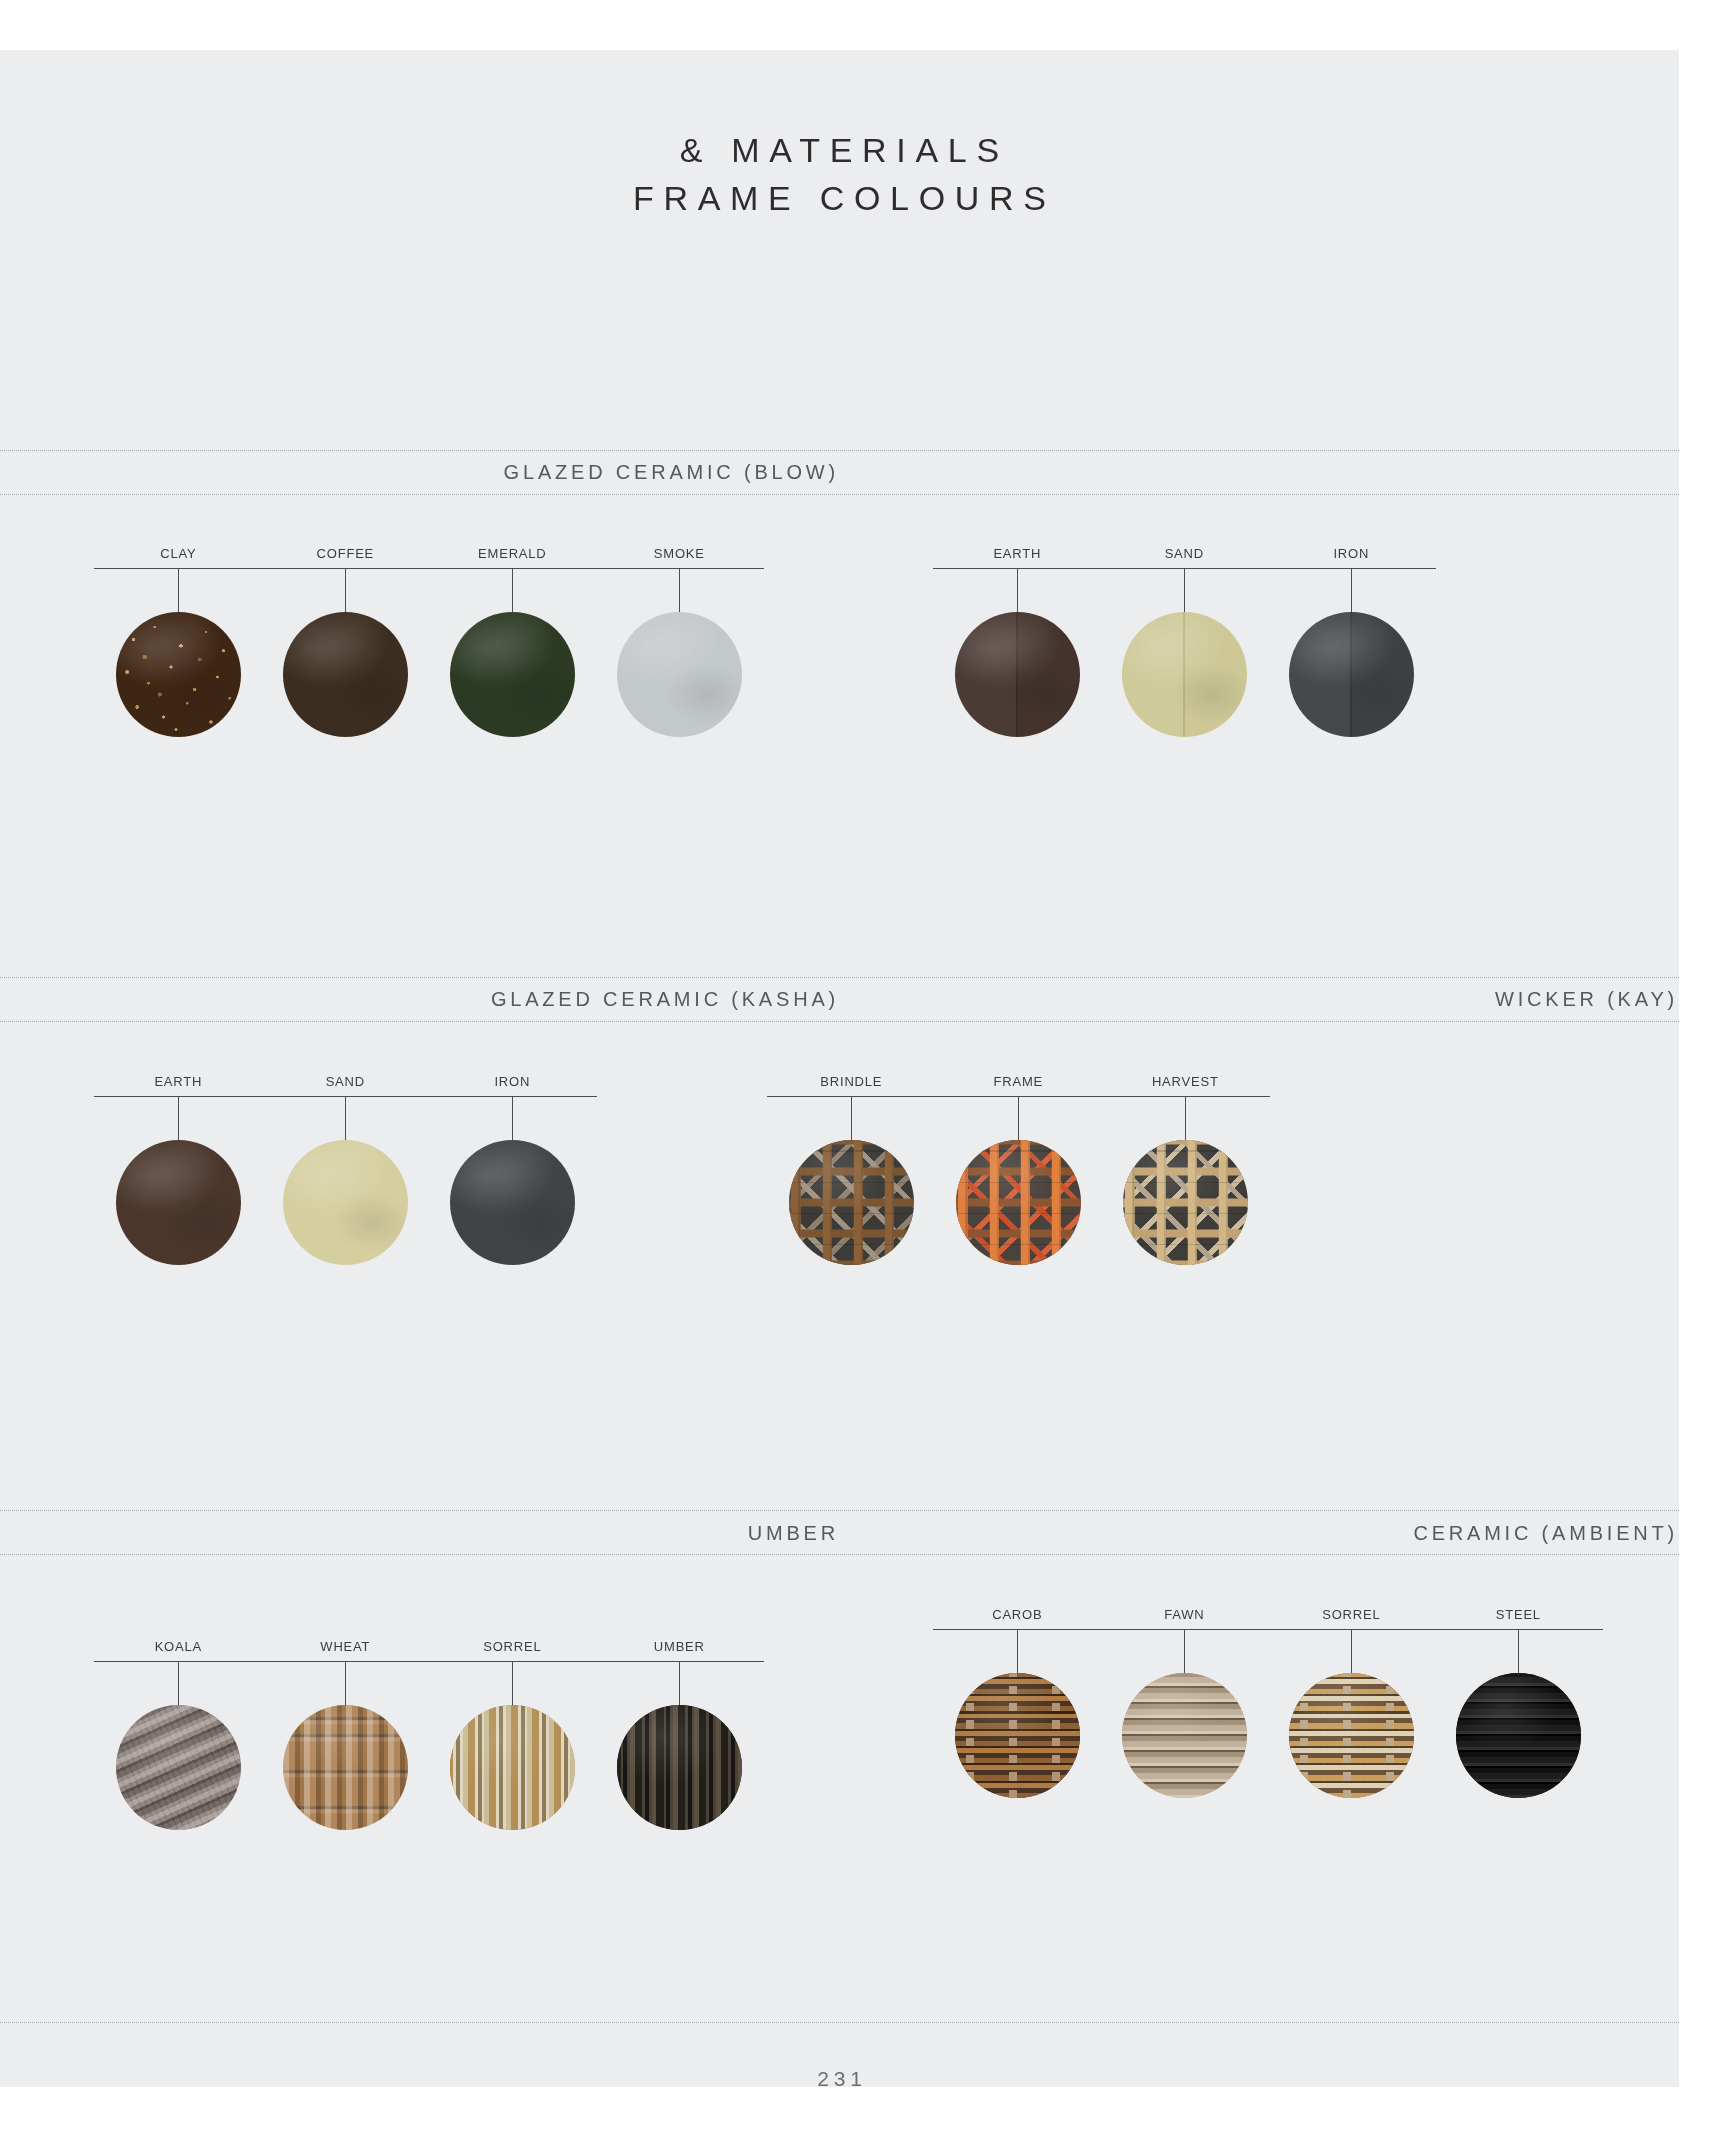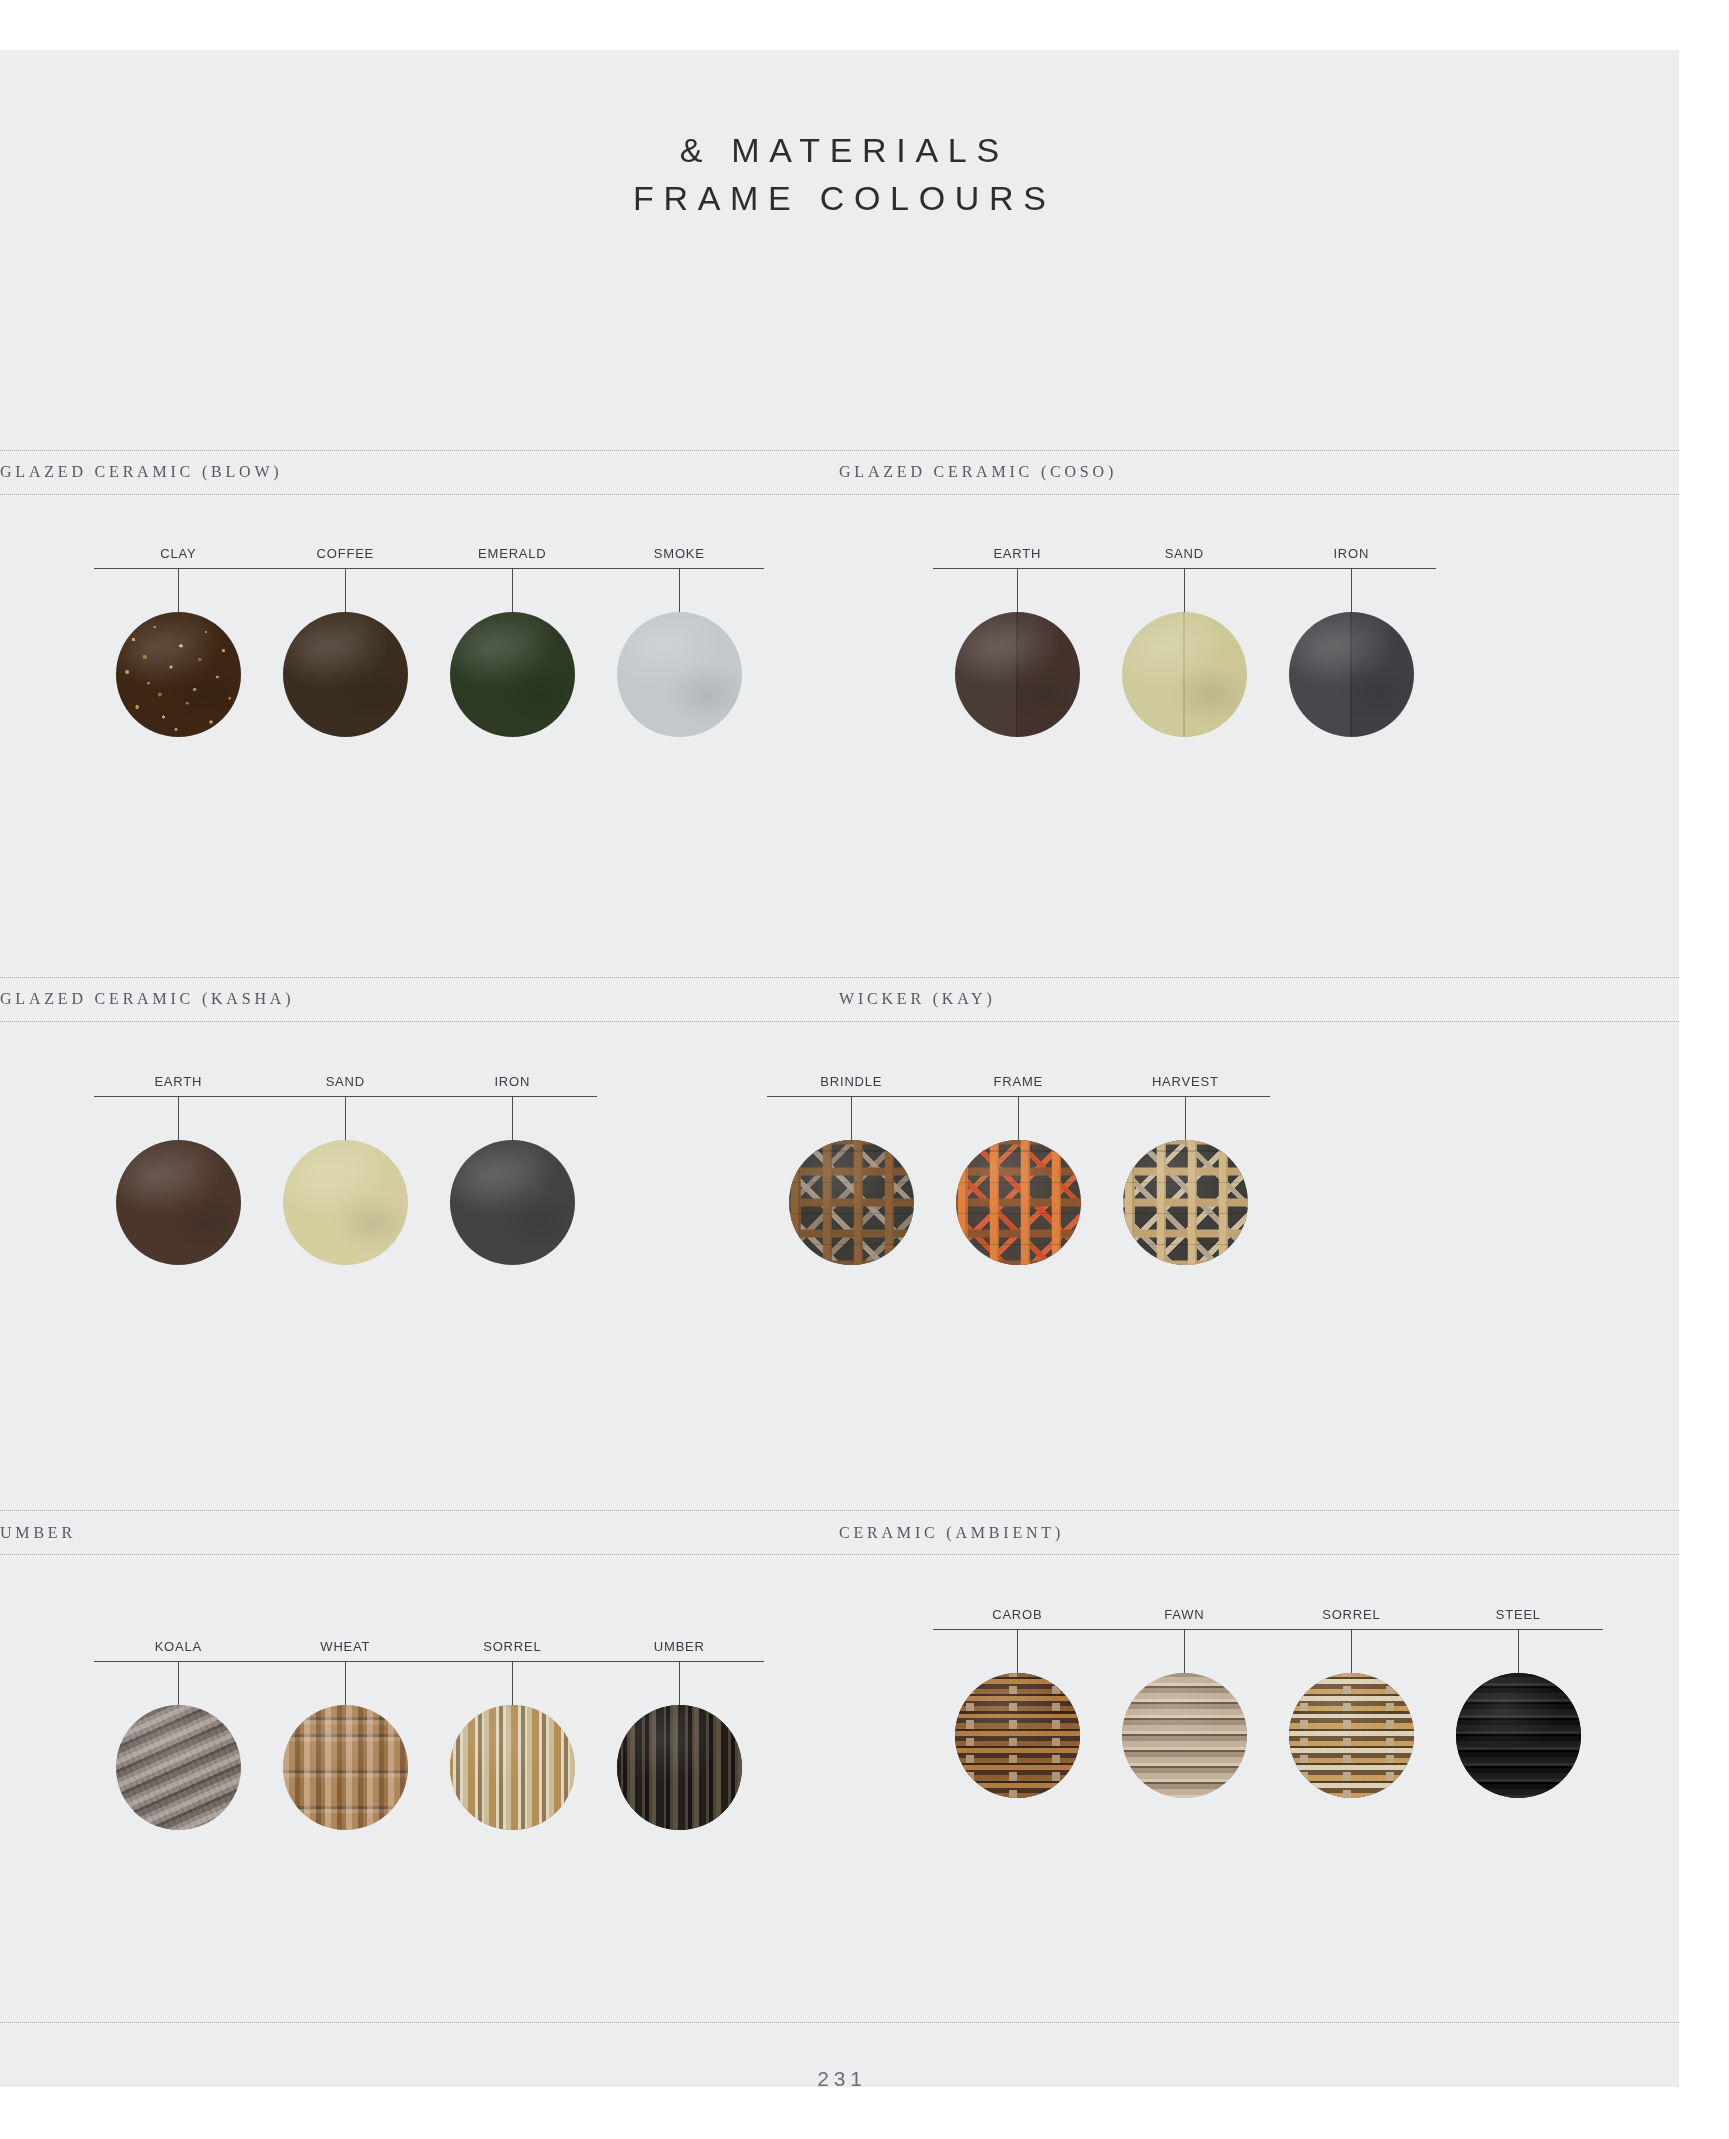"GLAZED CERAMIC (BLOW)" .band-title { font-family: Liberation Serif, serif -> none; font-size: 16px -> 20px; text-align: left -> right }
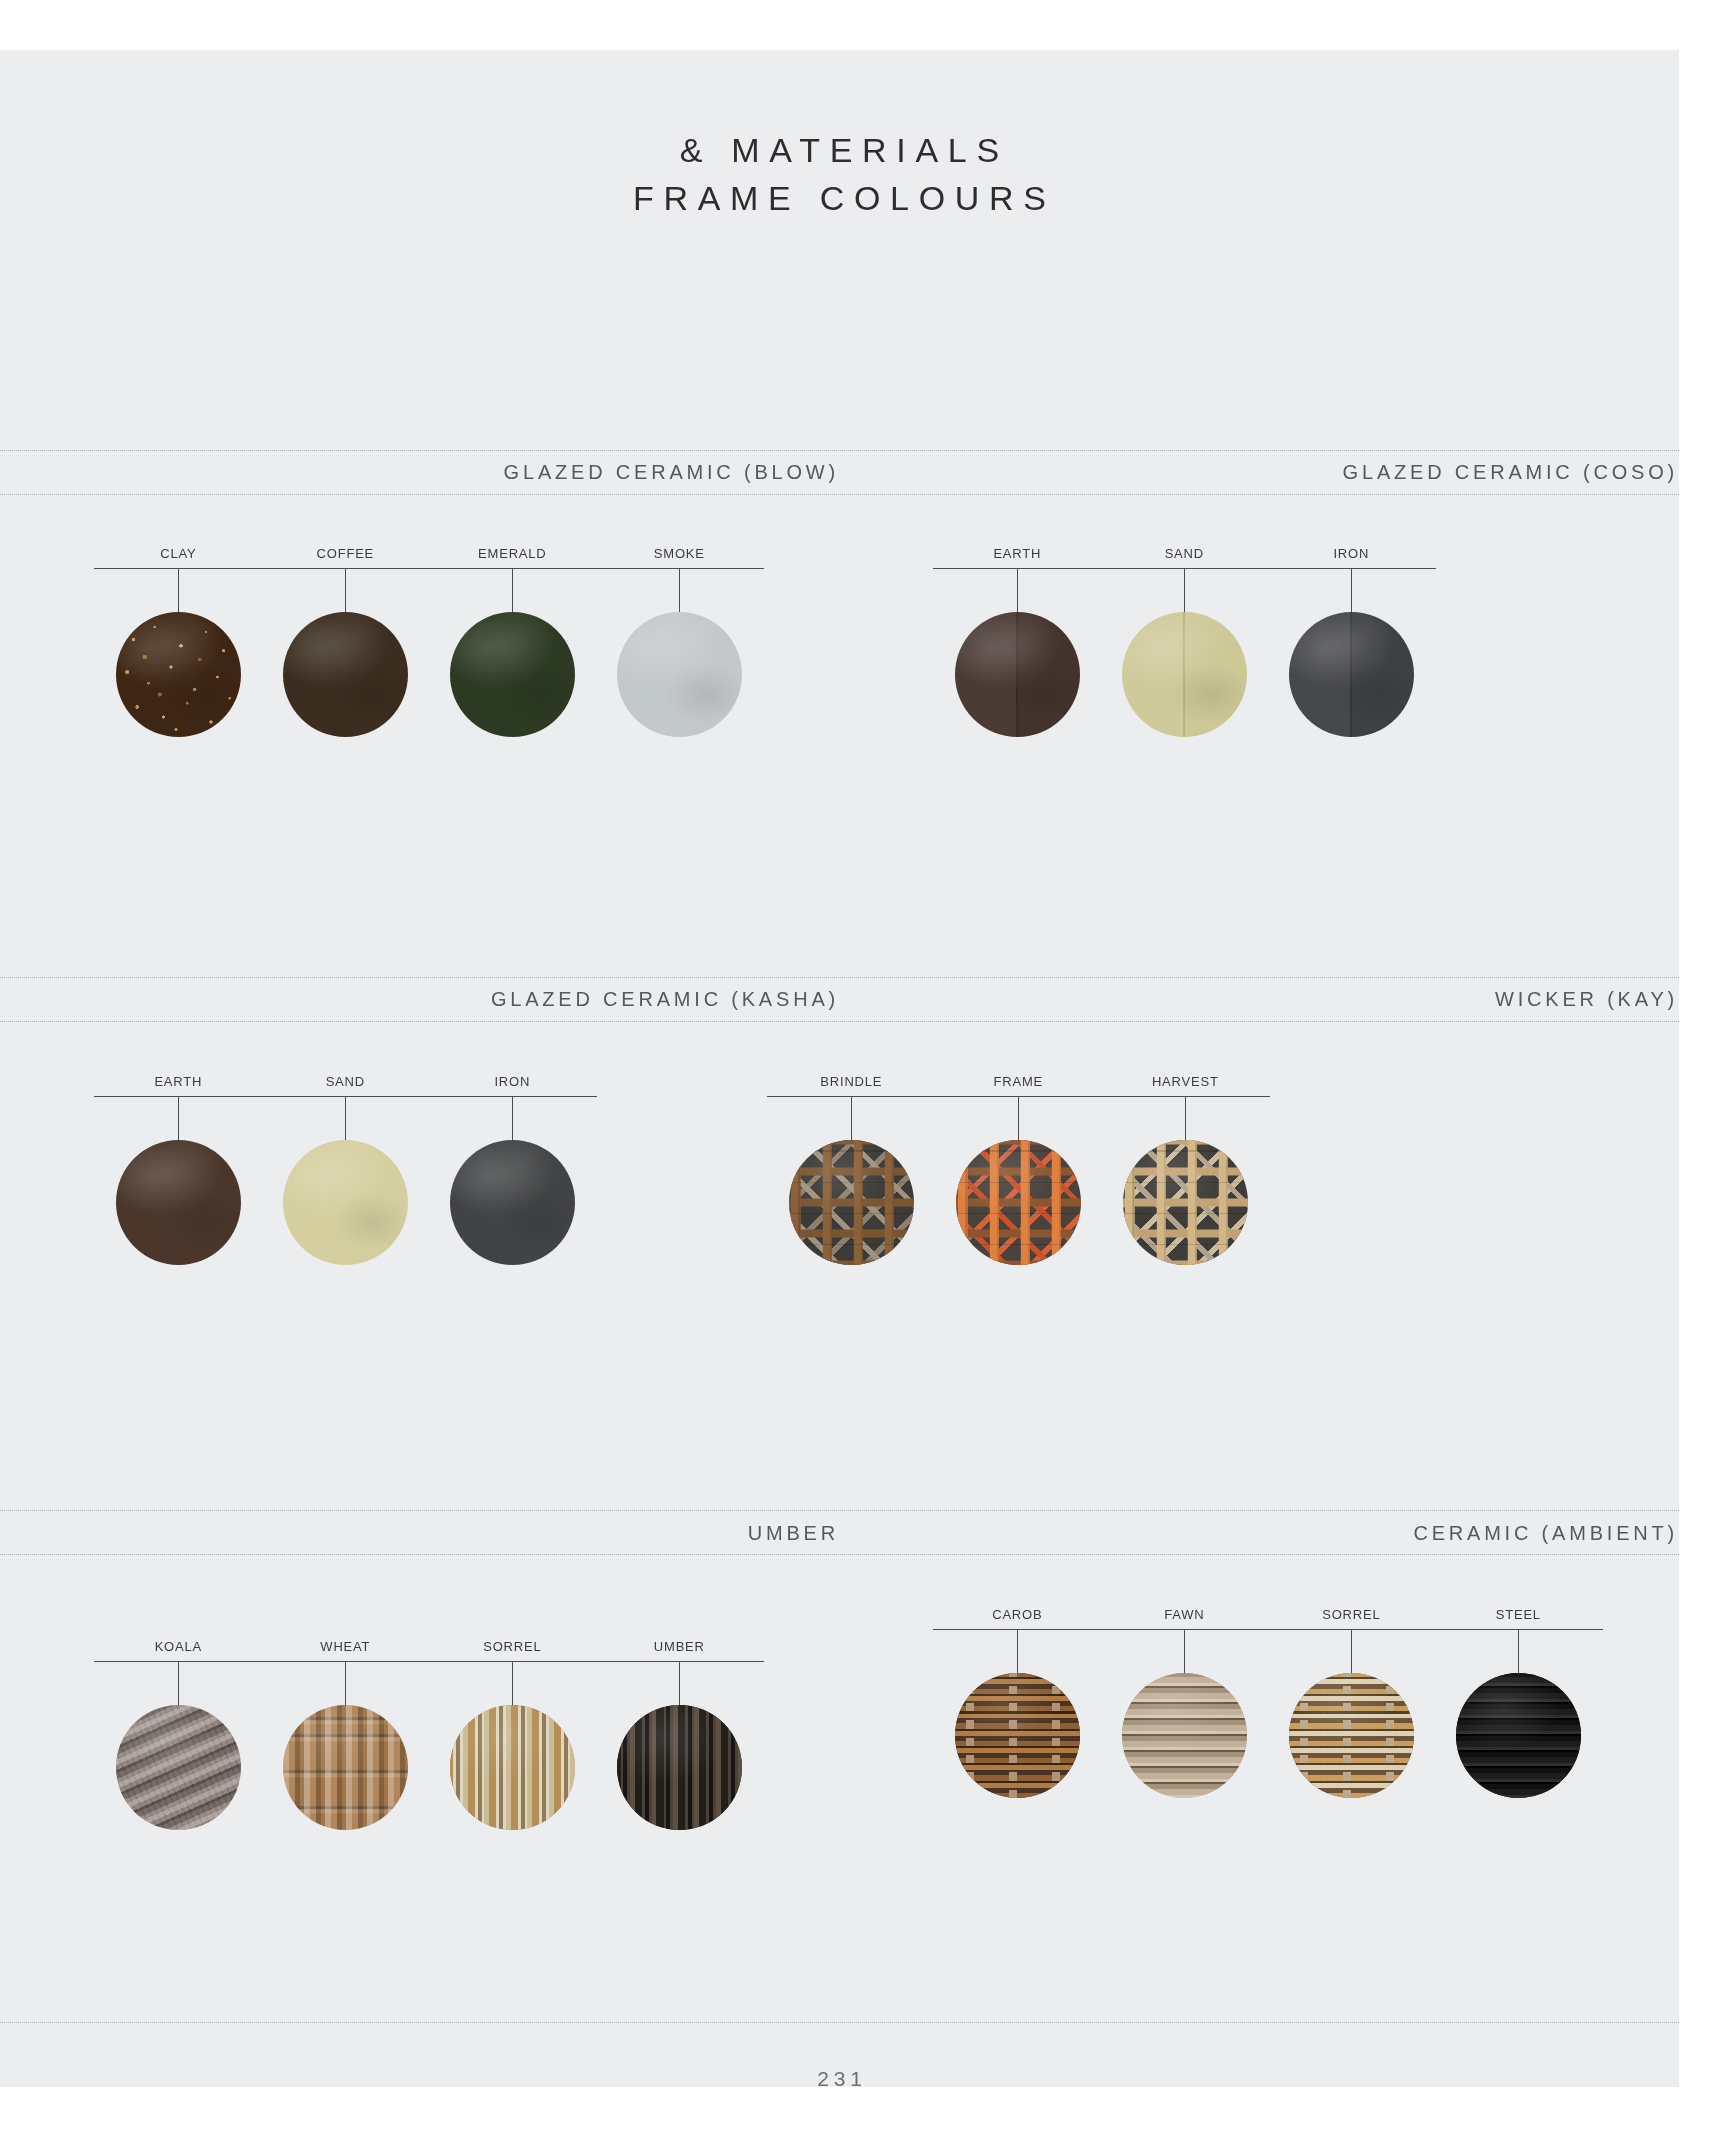"GLAZED CERAMIC (COSO)" div.band-title { html: <div>GLAZED CERAMIC (COSO)</div> -> none }
